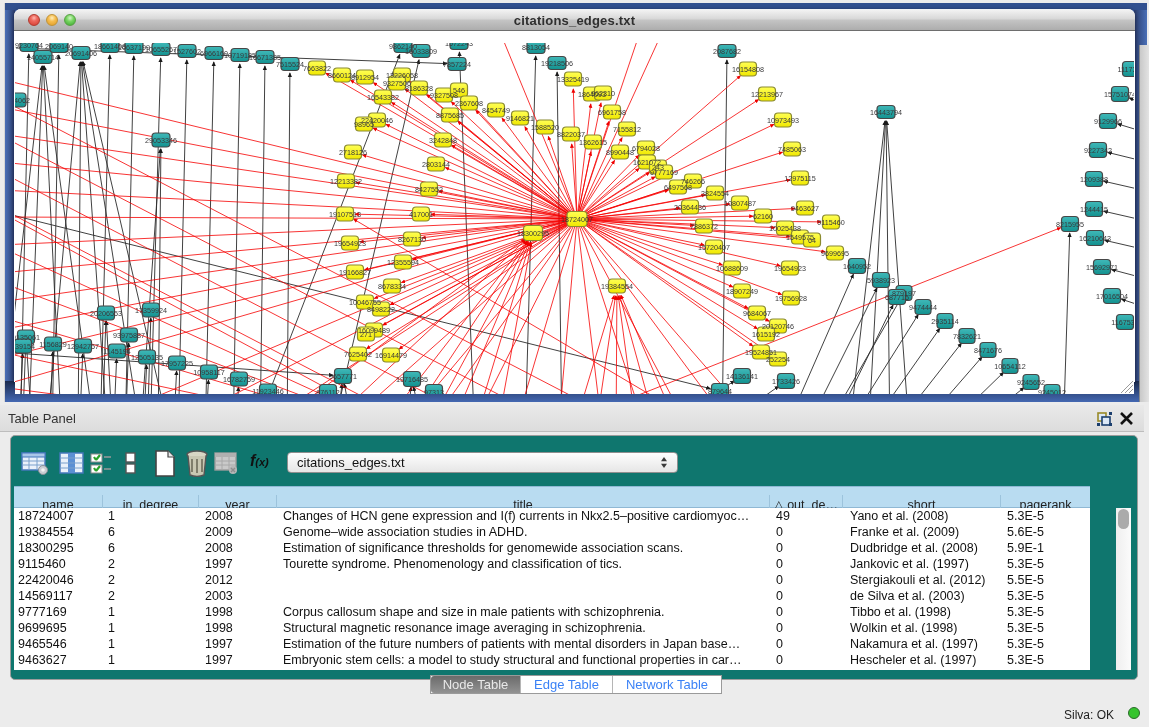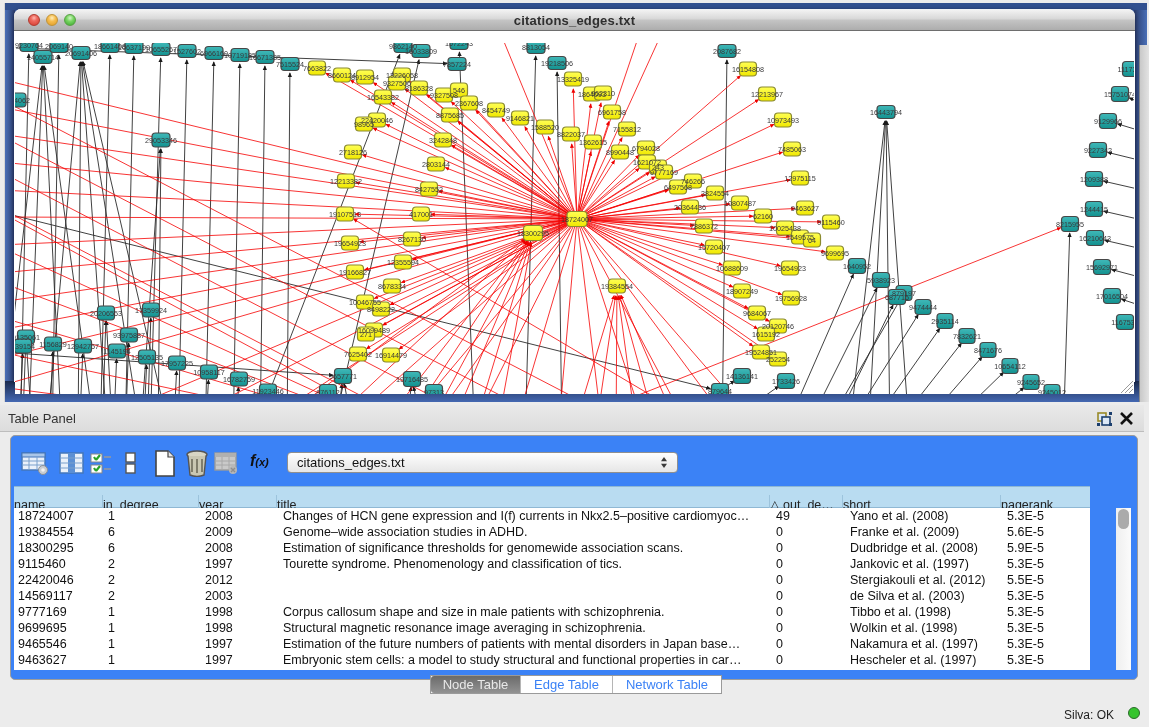"f(x)" .panel { background: #3b82f6 -> #0f766e }
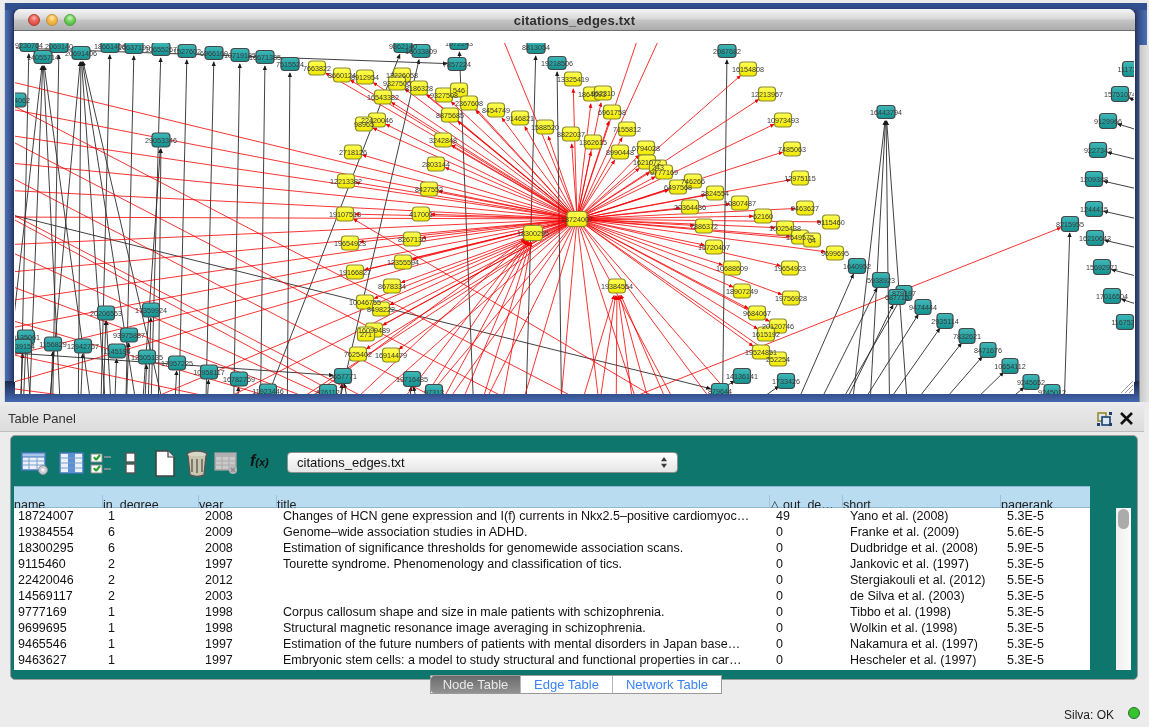"name" .th { text-align: none -> center }
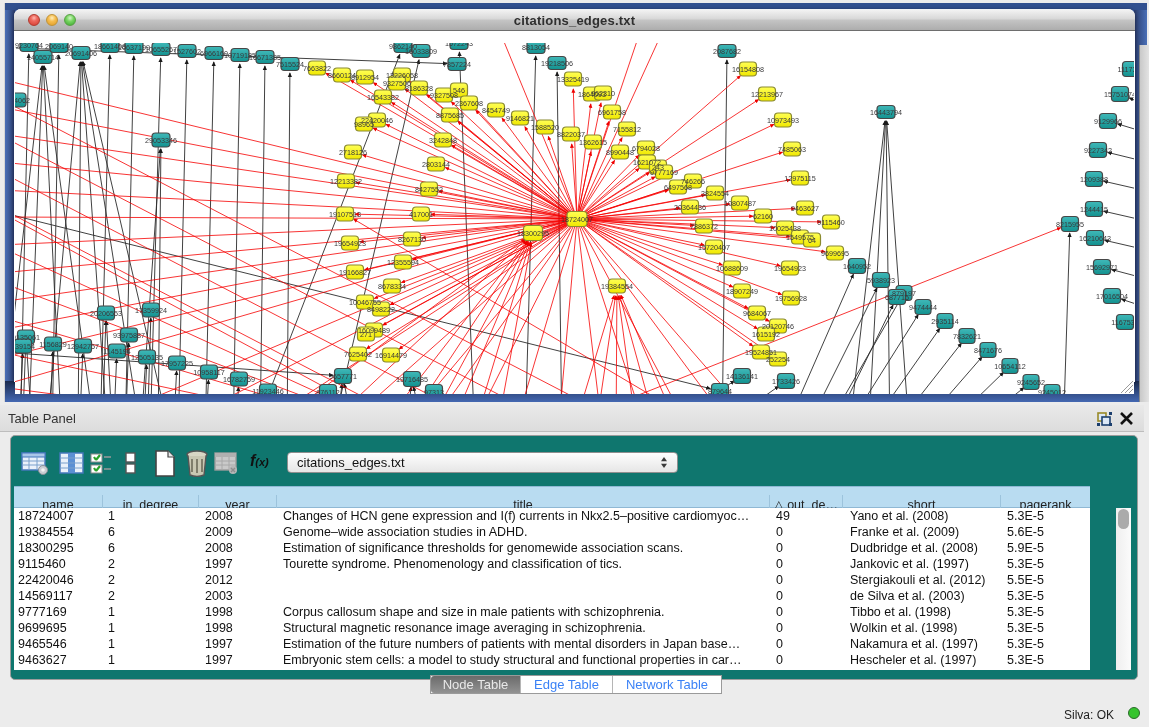"5.9E-5" div.c6 { text: 5.9E-5 -> 5.9E-1 }
